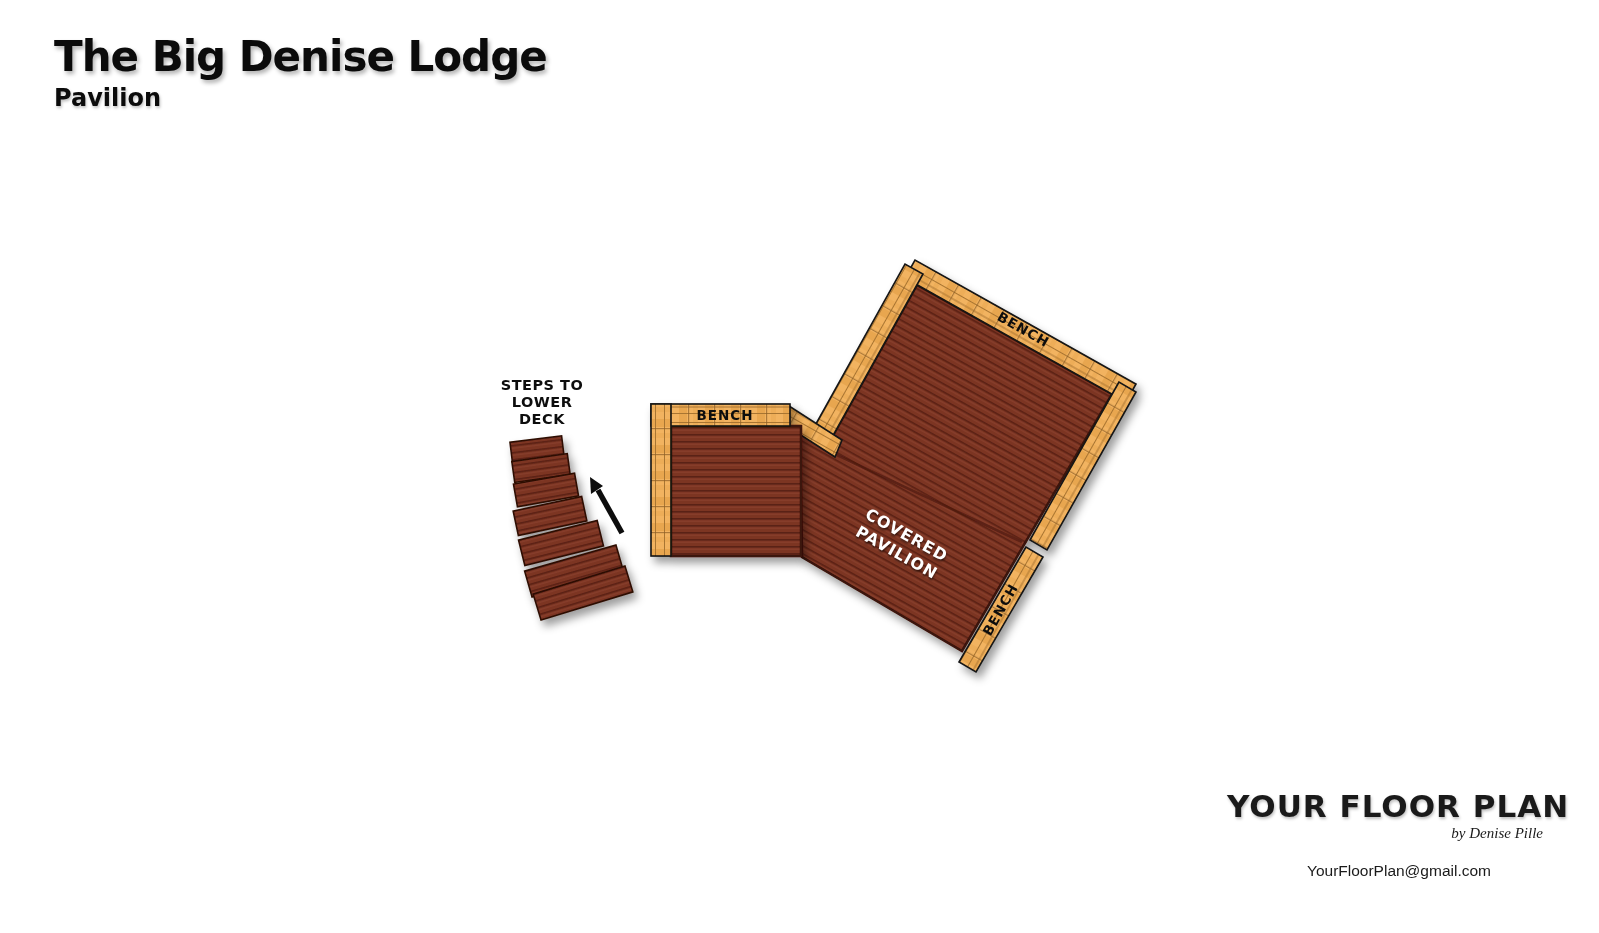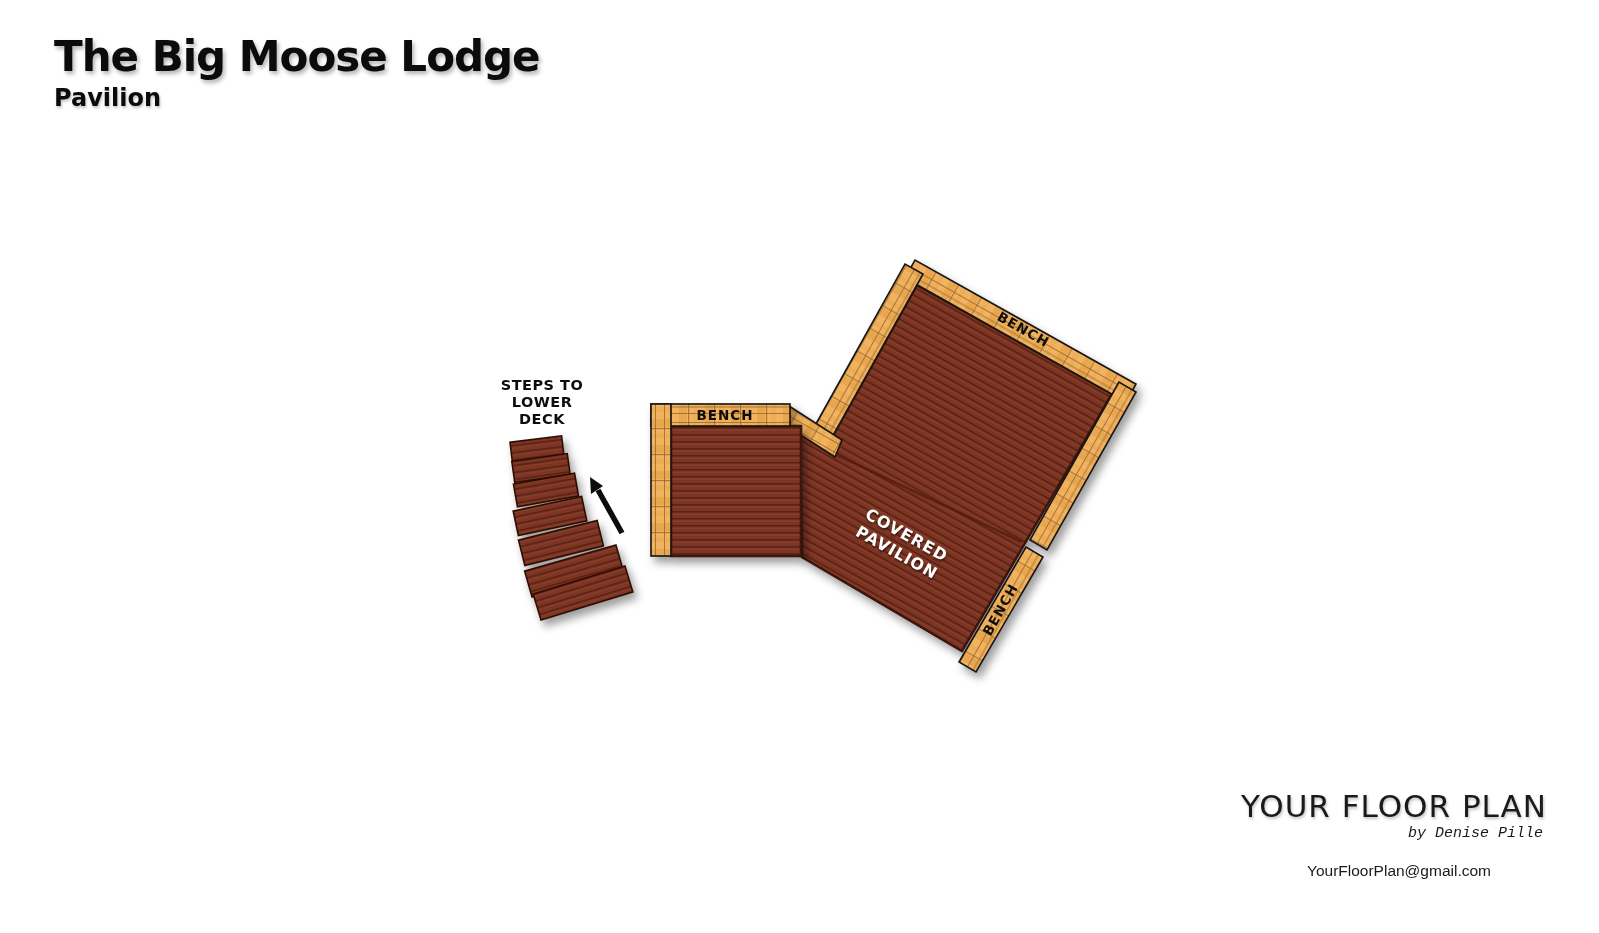"The Big Moose Lodge" div.title { text: Moose -> Denise }
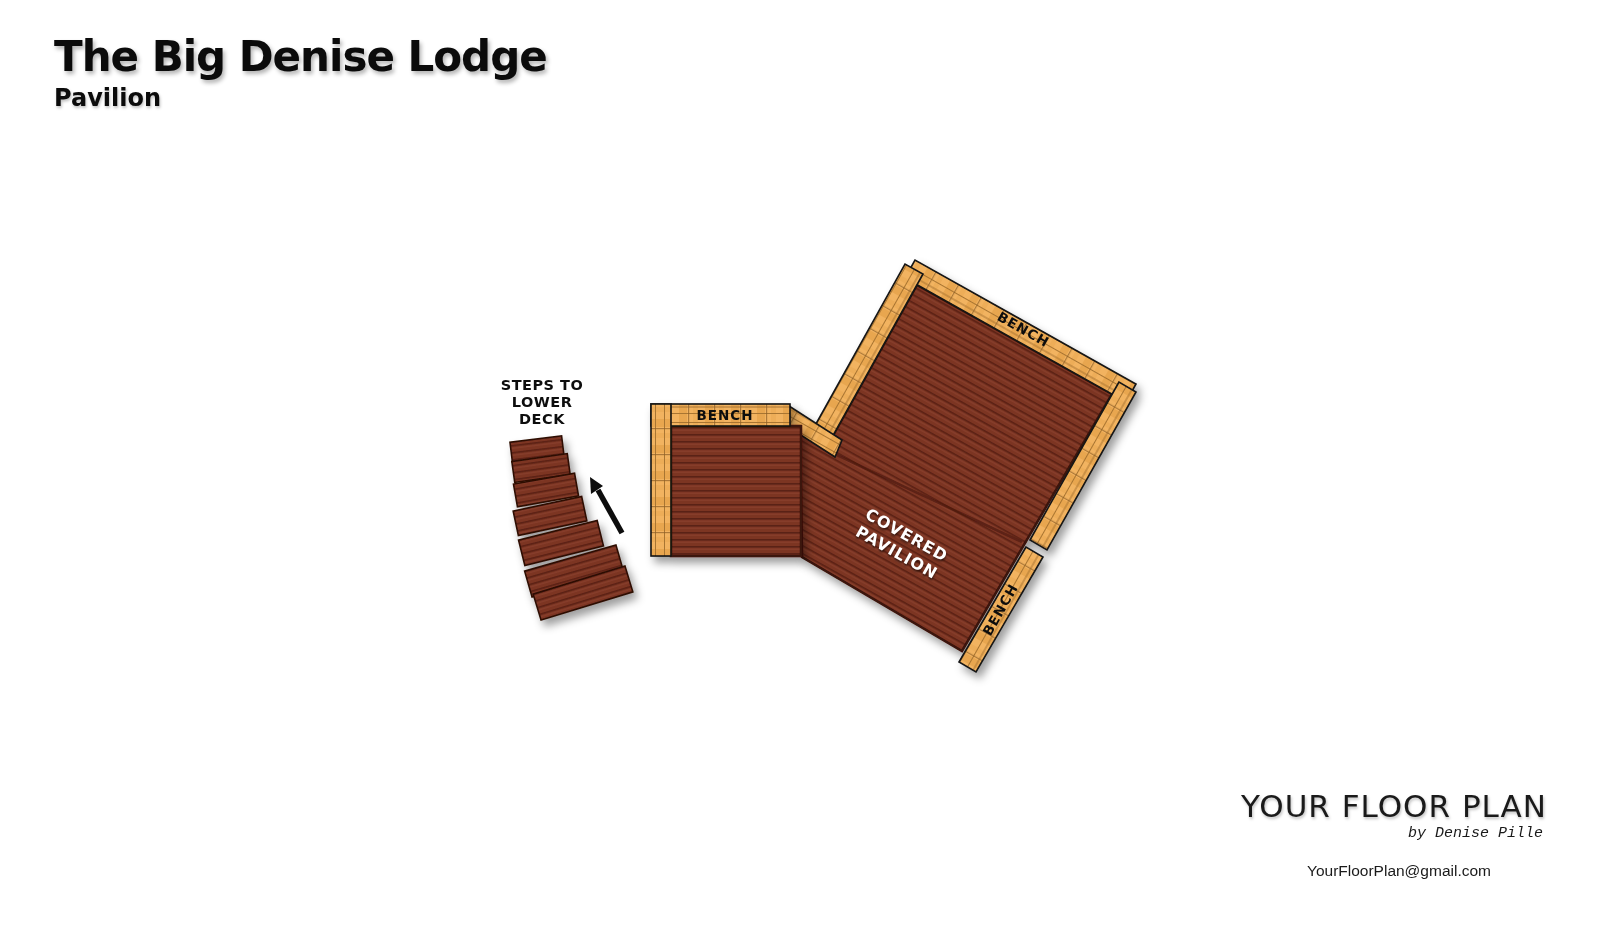"YOUR FLOOR PLAN" .brand-logo { font-weight: 400 -> 700 }
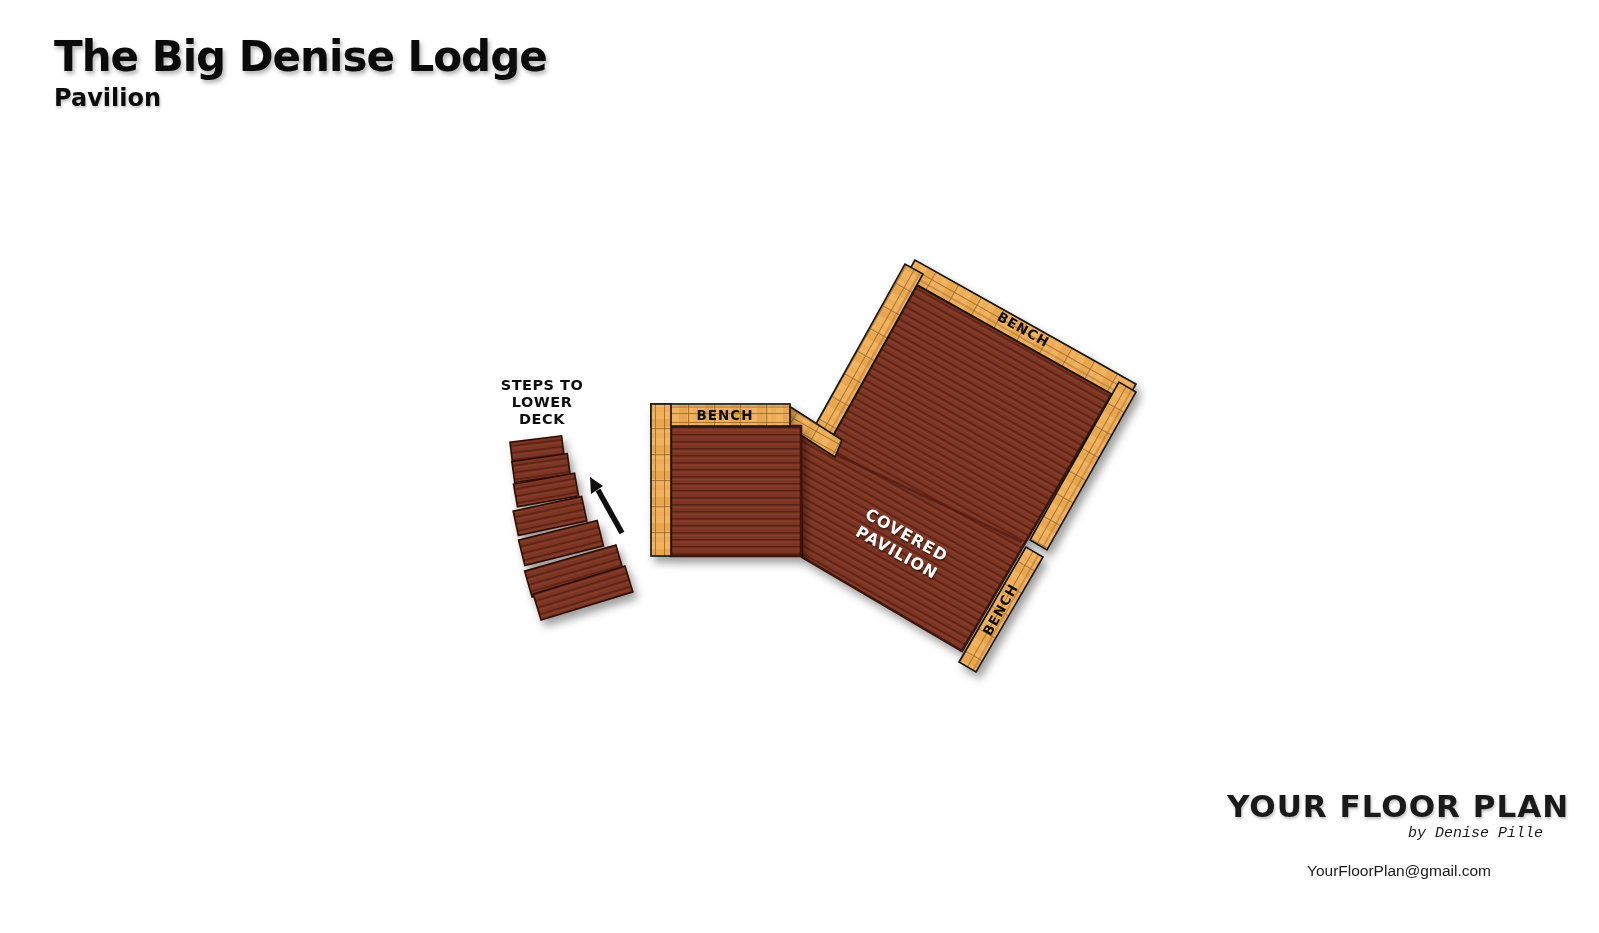"by Denise Pille" .brand-byline { font-family: Liberation Mono, monospace -> Liberation Serif, serif }
